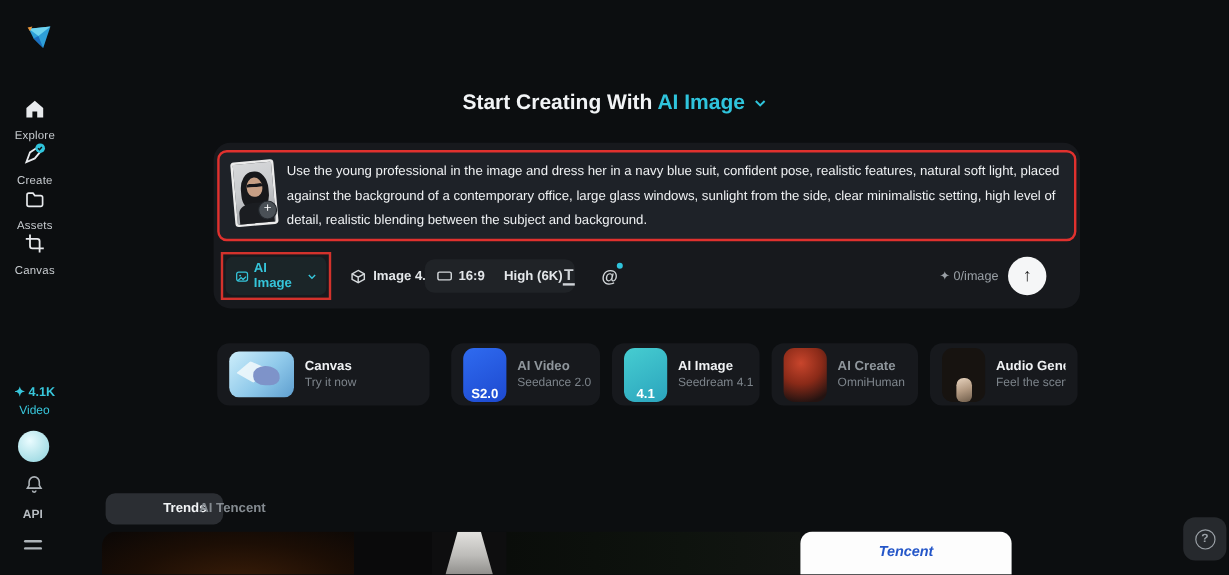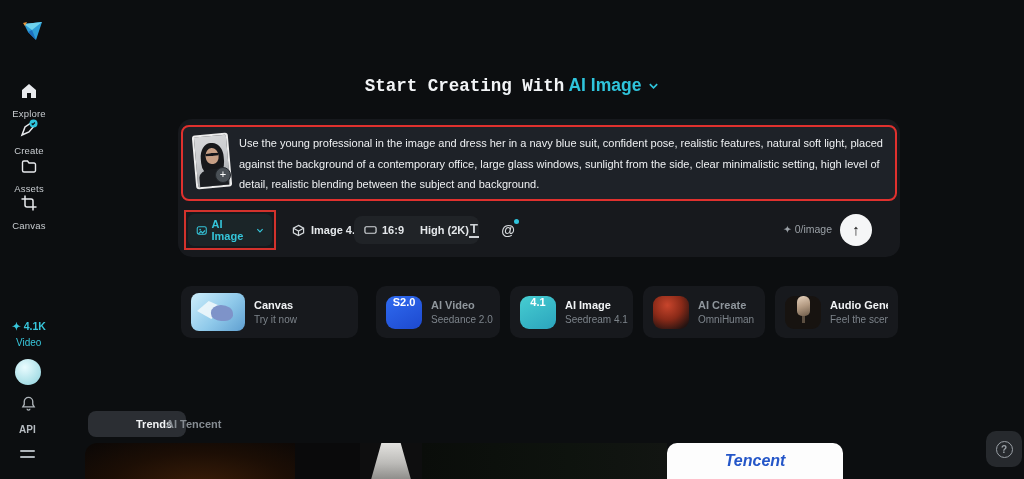"Start Creating With" .heading .pre { font-family: Liberation Mono, monospace -> none }
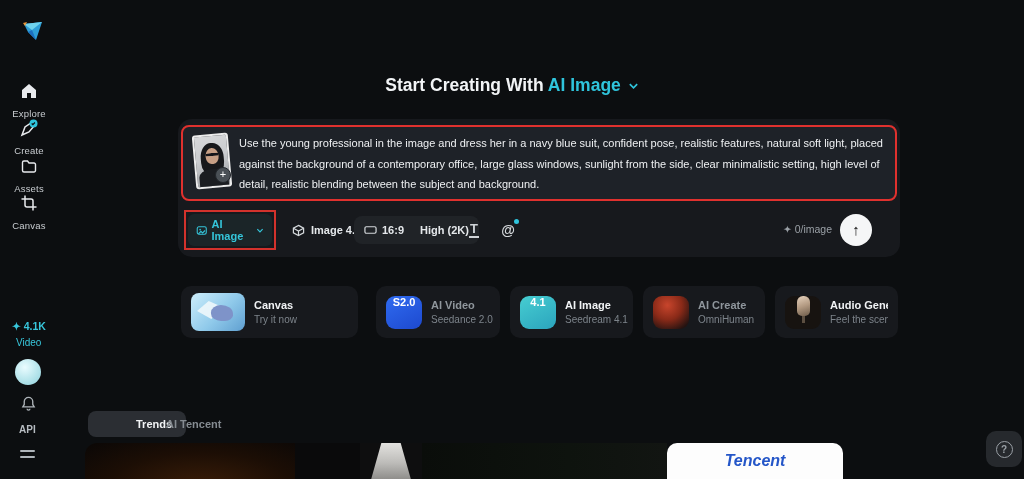"High (2K)" span { text: 2K -> 6K }
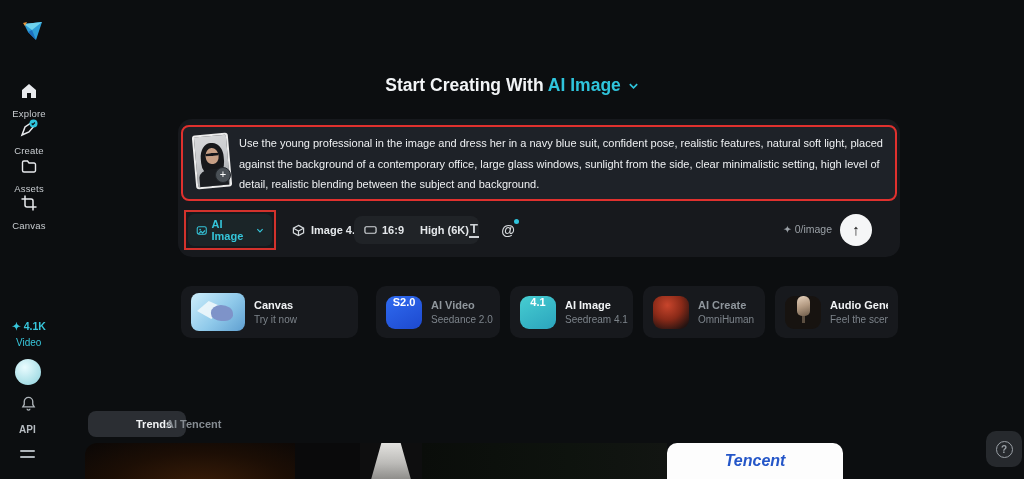"S2.0" .cicon { align-items: flex-start -> flex-end; height: 33px -> 45px }
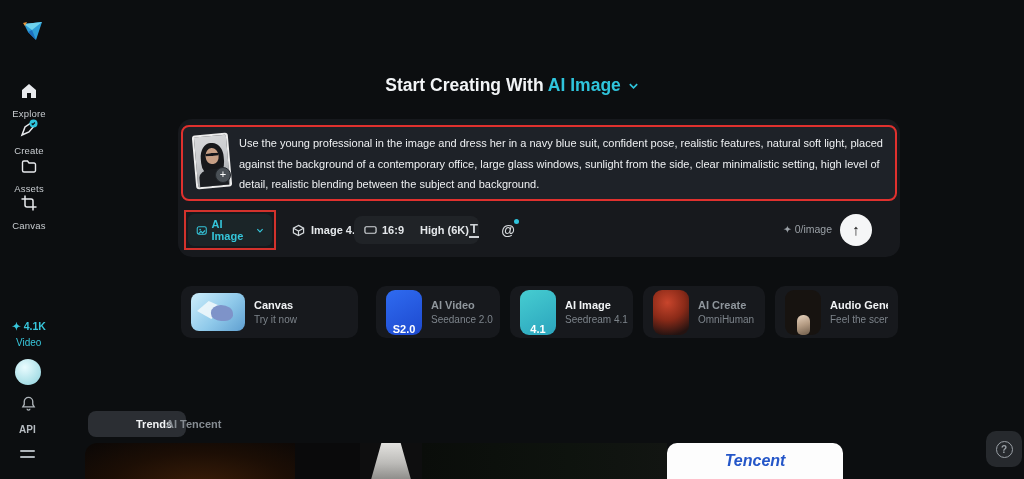"Tencent" .tencent { font-size: 16px -> 12px }
